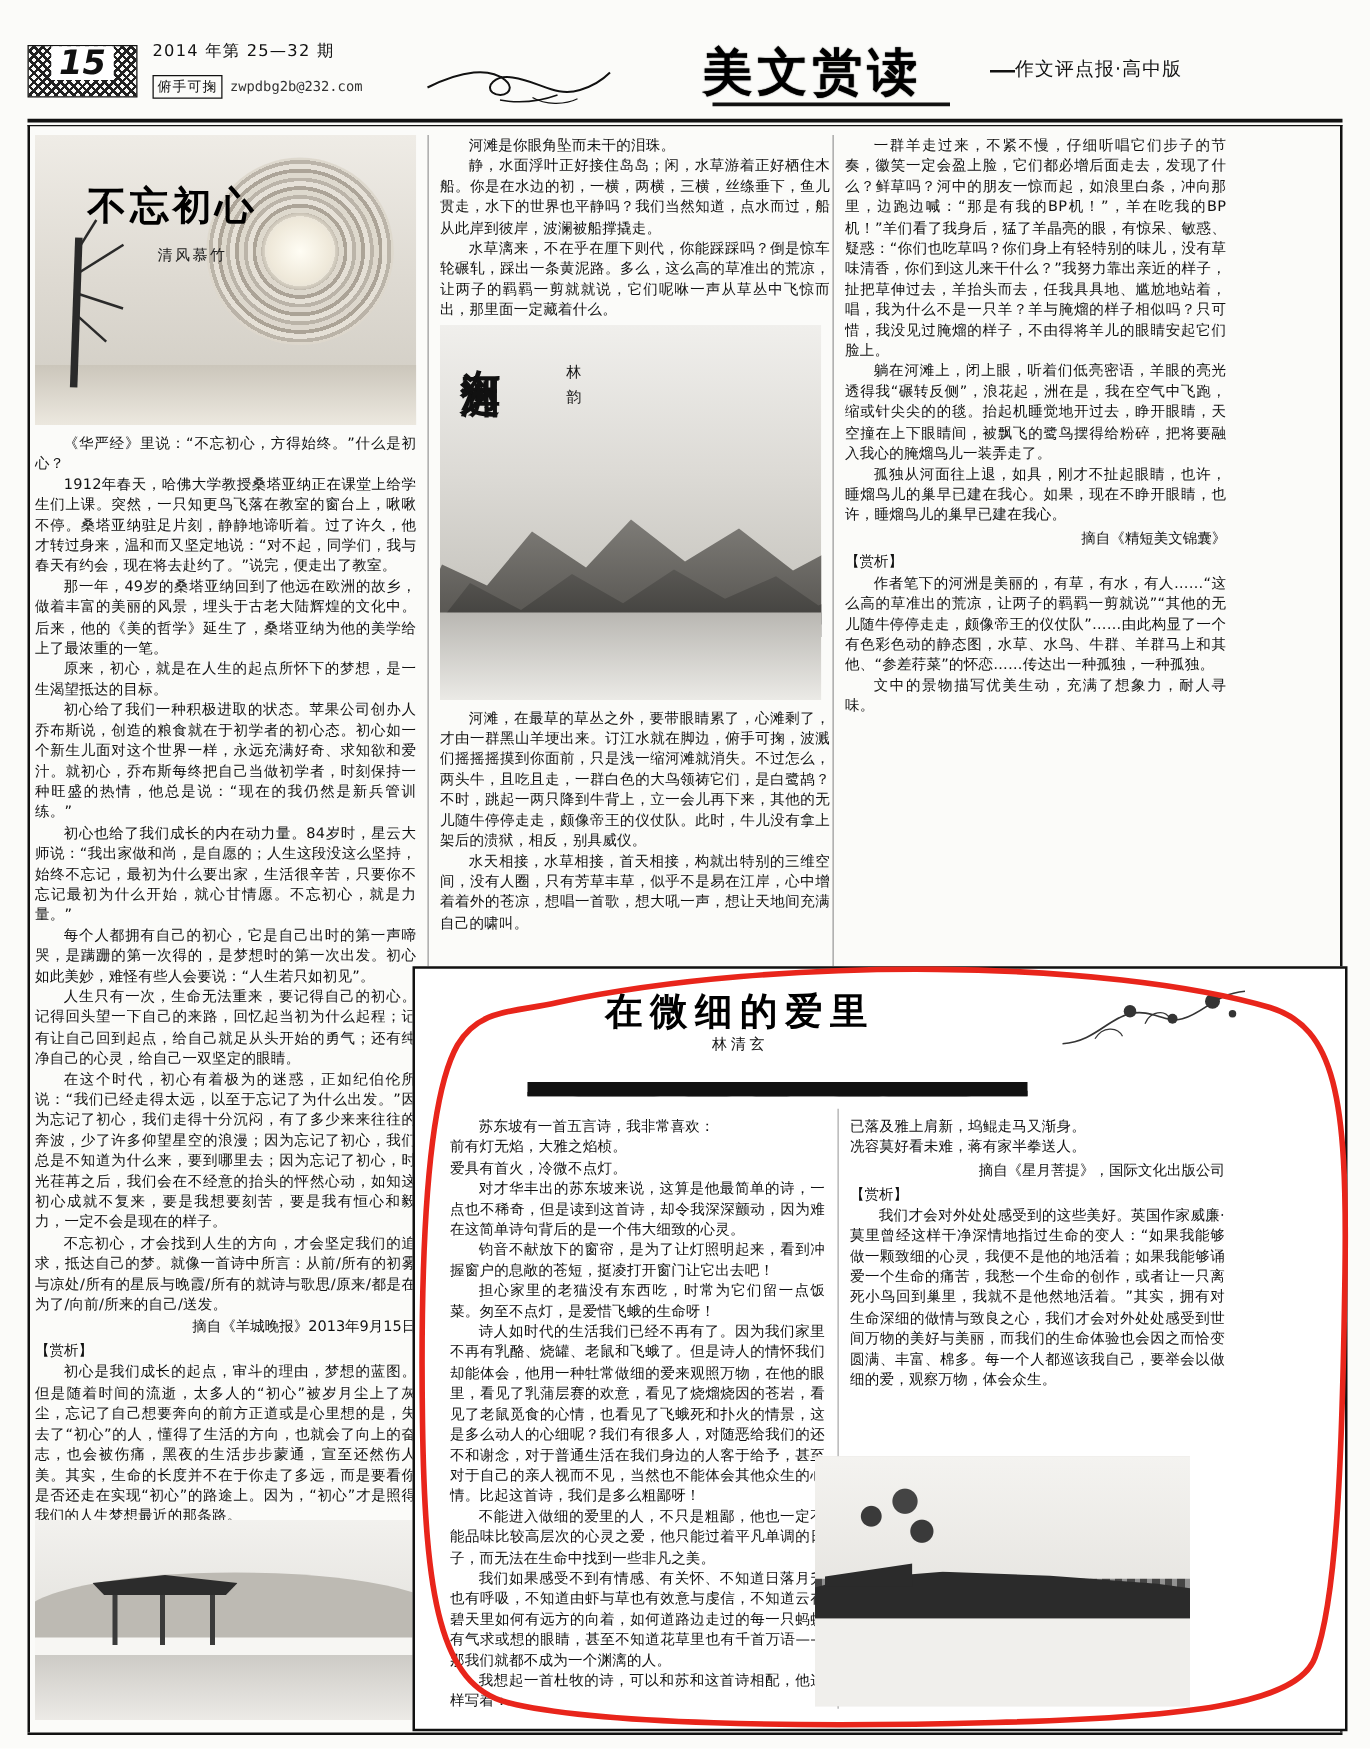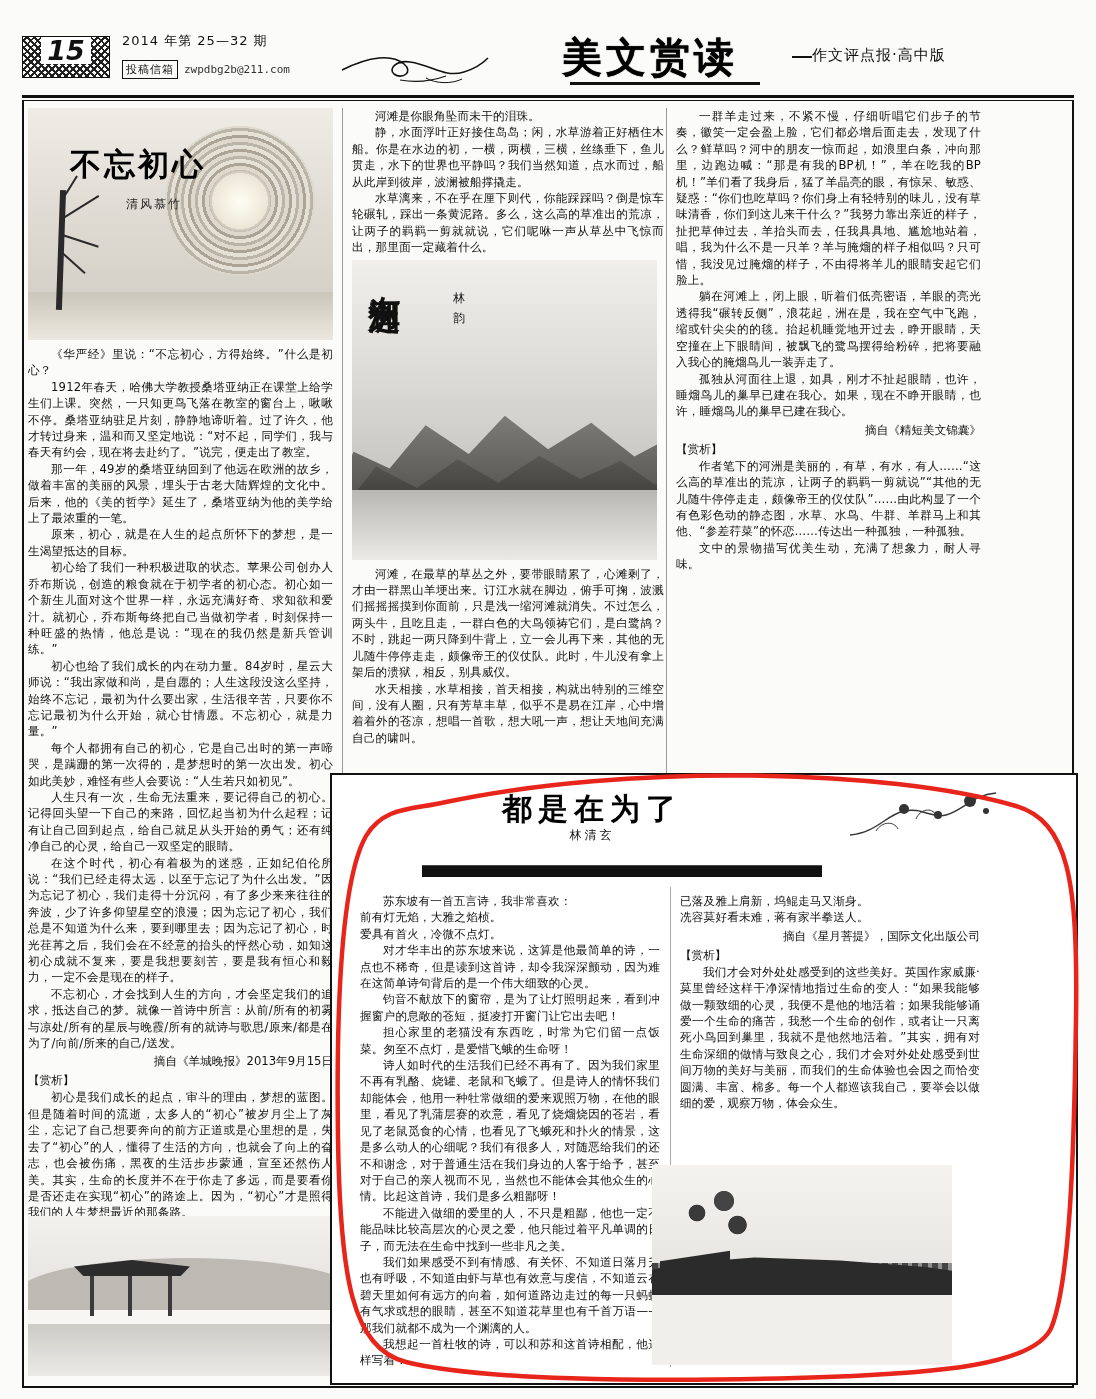"投稿信箱" span.mailbox-label { text: 投稿信箱 -> 俯手可掬 }
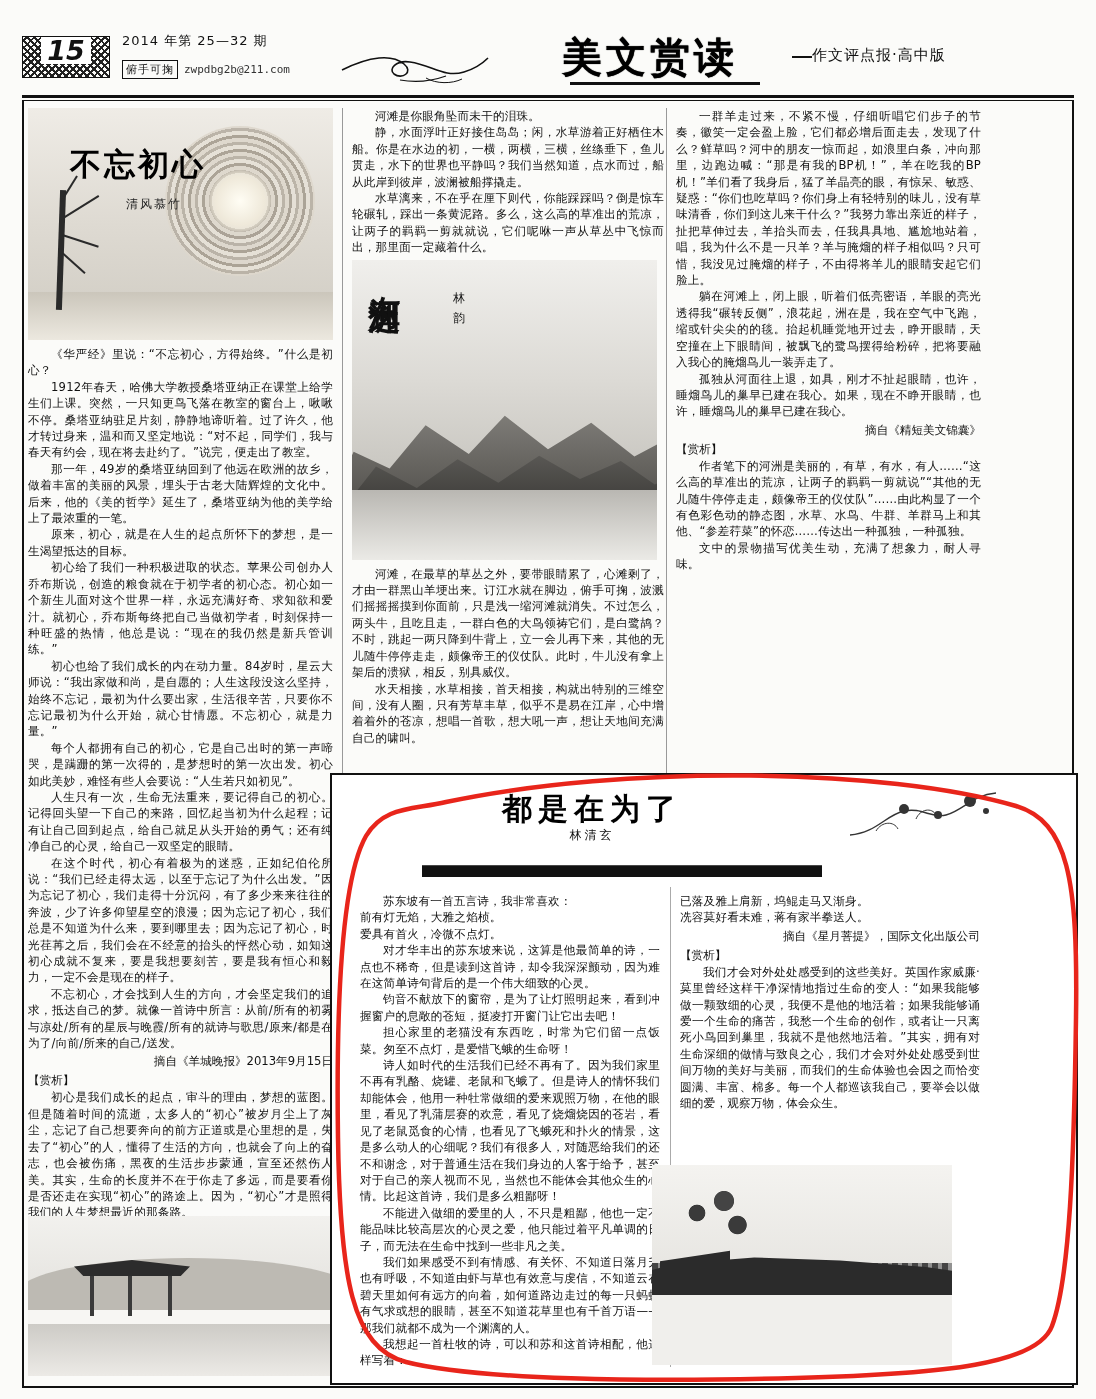"zwpdbg2b@211.com" span.mailbox-mail { text: zwpdbg2b@211.com -> zwpdbg2b@232.com }
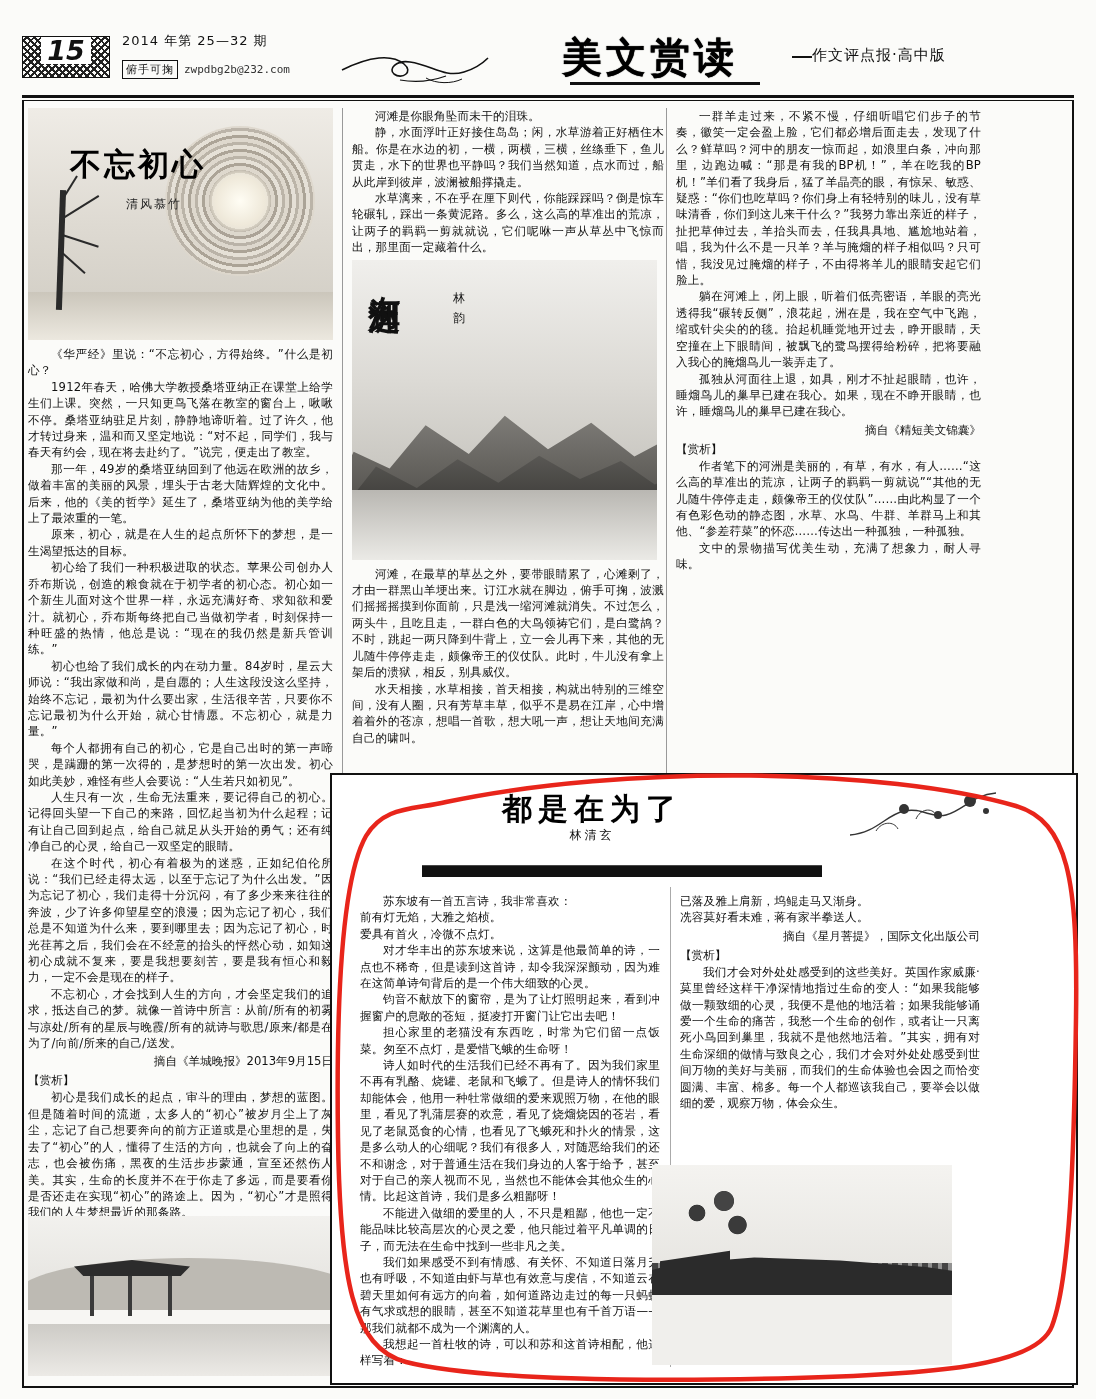"都是在为了" div.f-title { text: 都是在为了 -> 在微细的爱里 }
